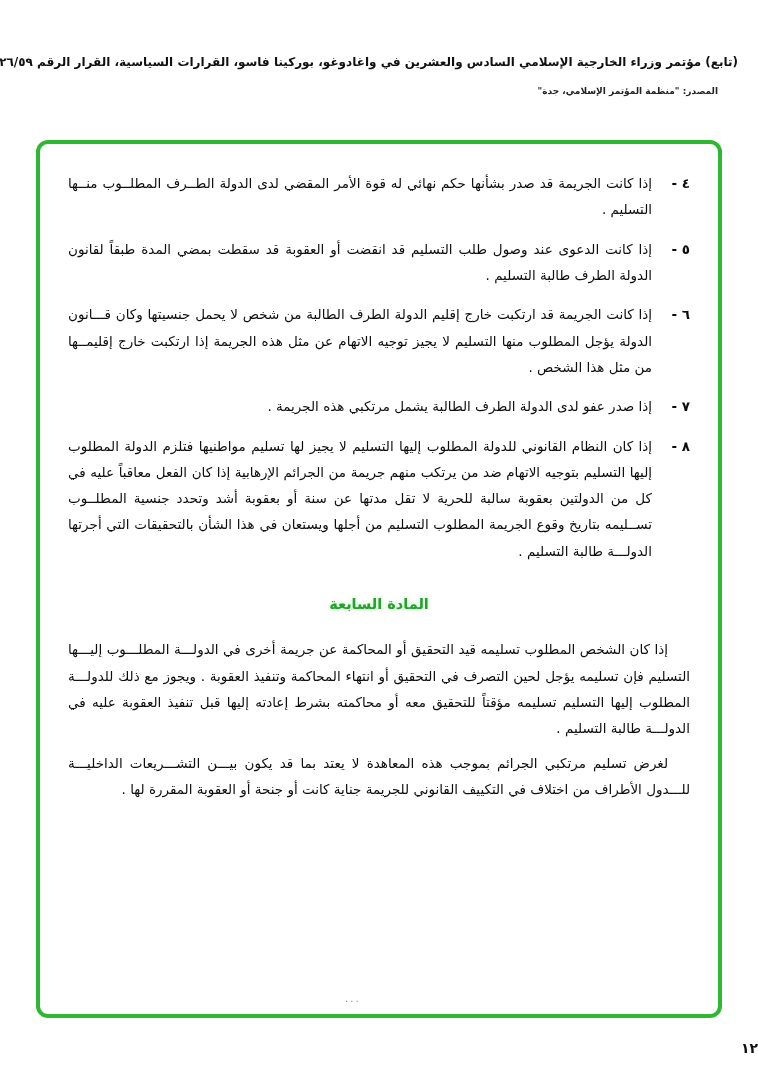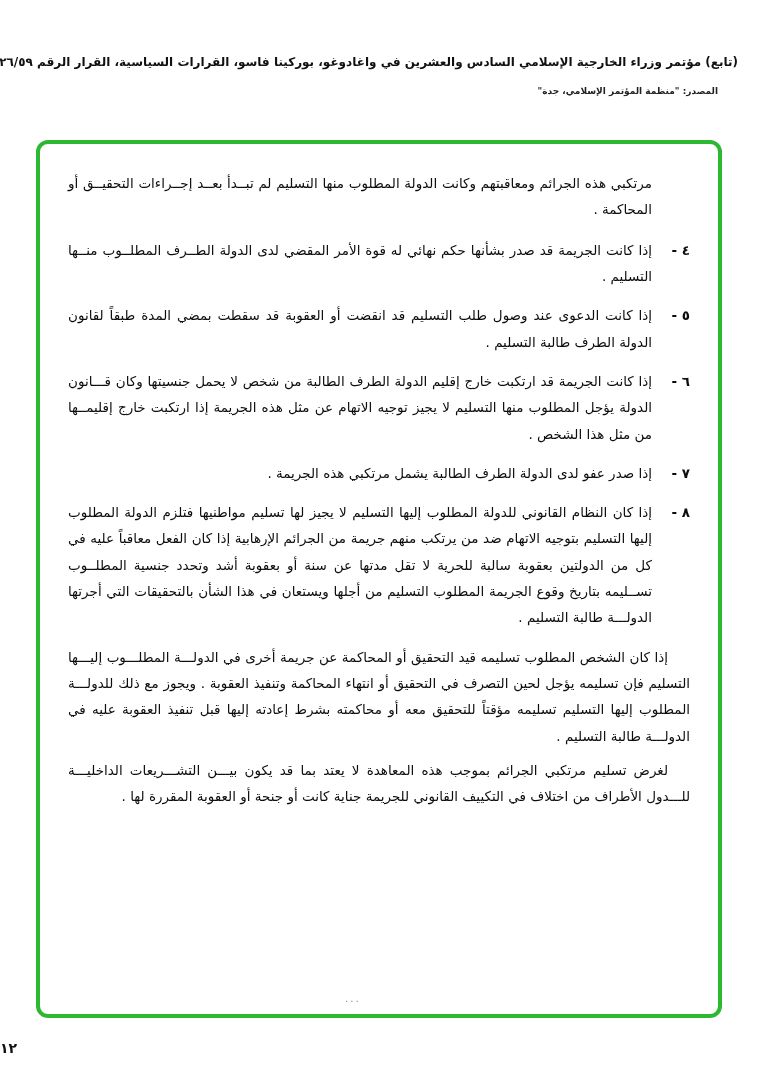"مرتكبي هذه الجرائم ومعاقبتهم وكانت" p.continuation { html: <p>مرتكبي هذه الجرائم ومعاقبتهم وكانت الدولة المطلوب منها التسليم لم تبــدأ بعــد إجــراءات التحقيــق أو المحاكمة .</p> -> none }
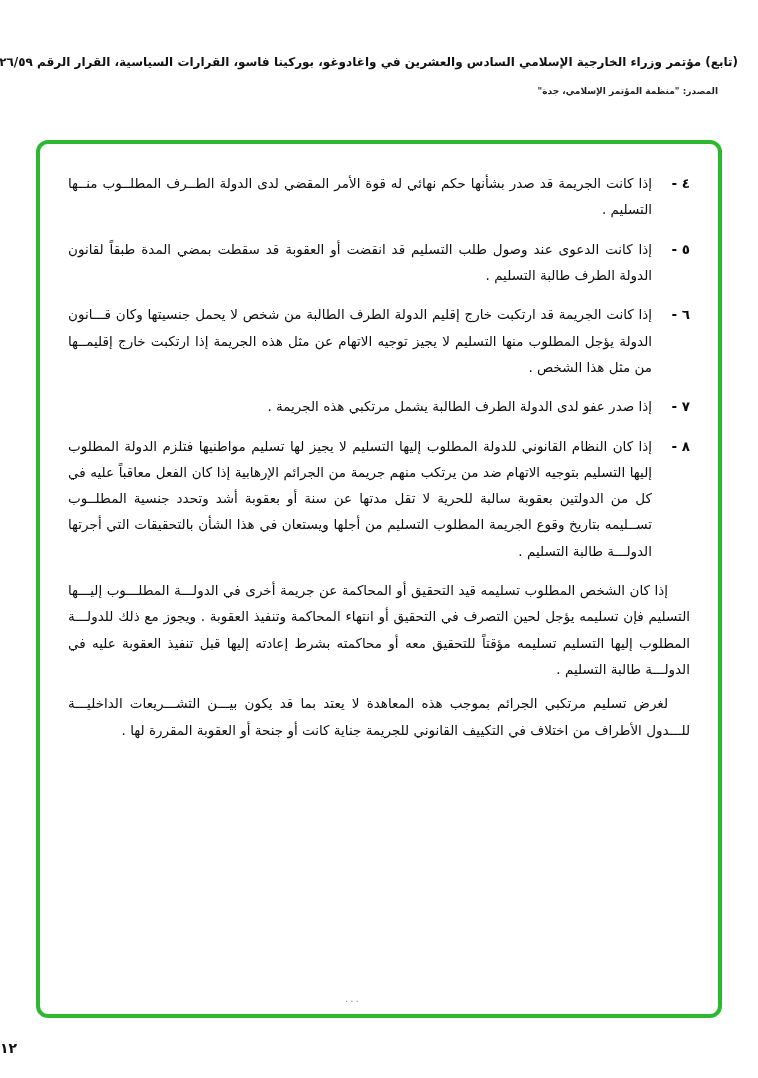"المادة السابعة" h2.article-heading { html: none -> <h2>المادة السابعة</h2> }
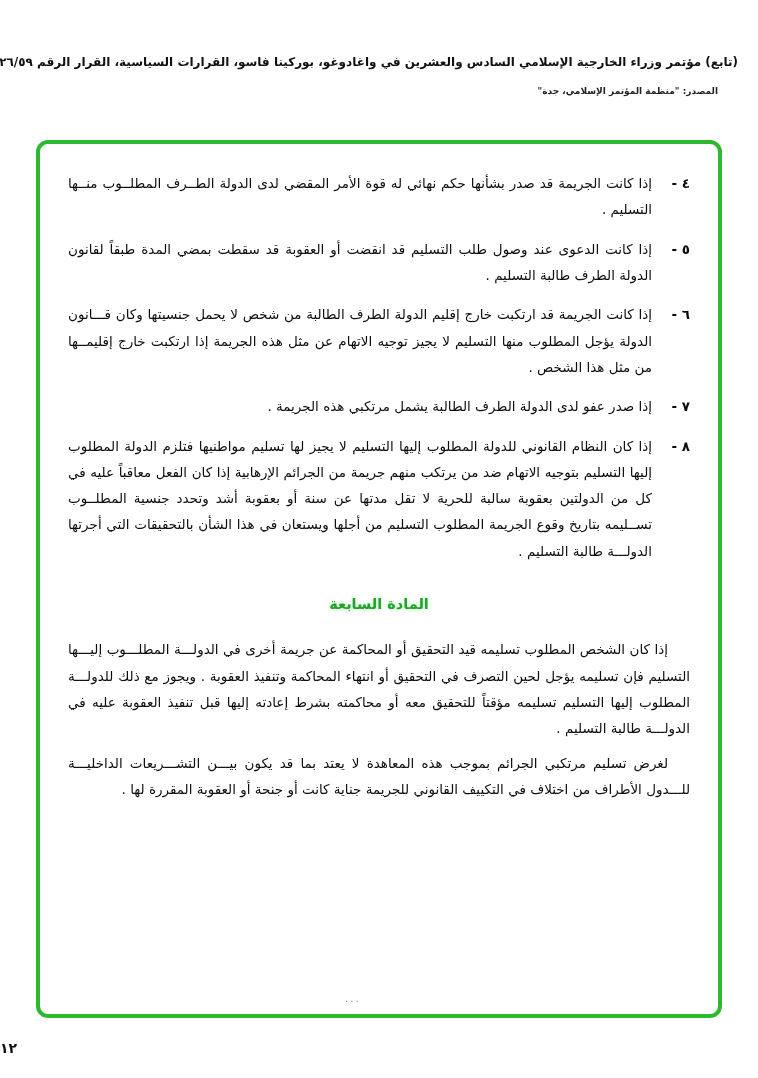"١٢" .page-number { text-align: left -> right }
